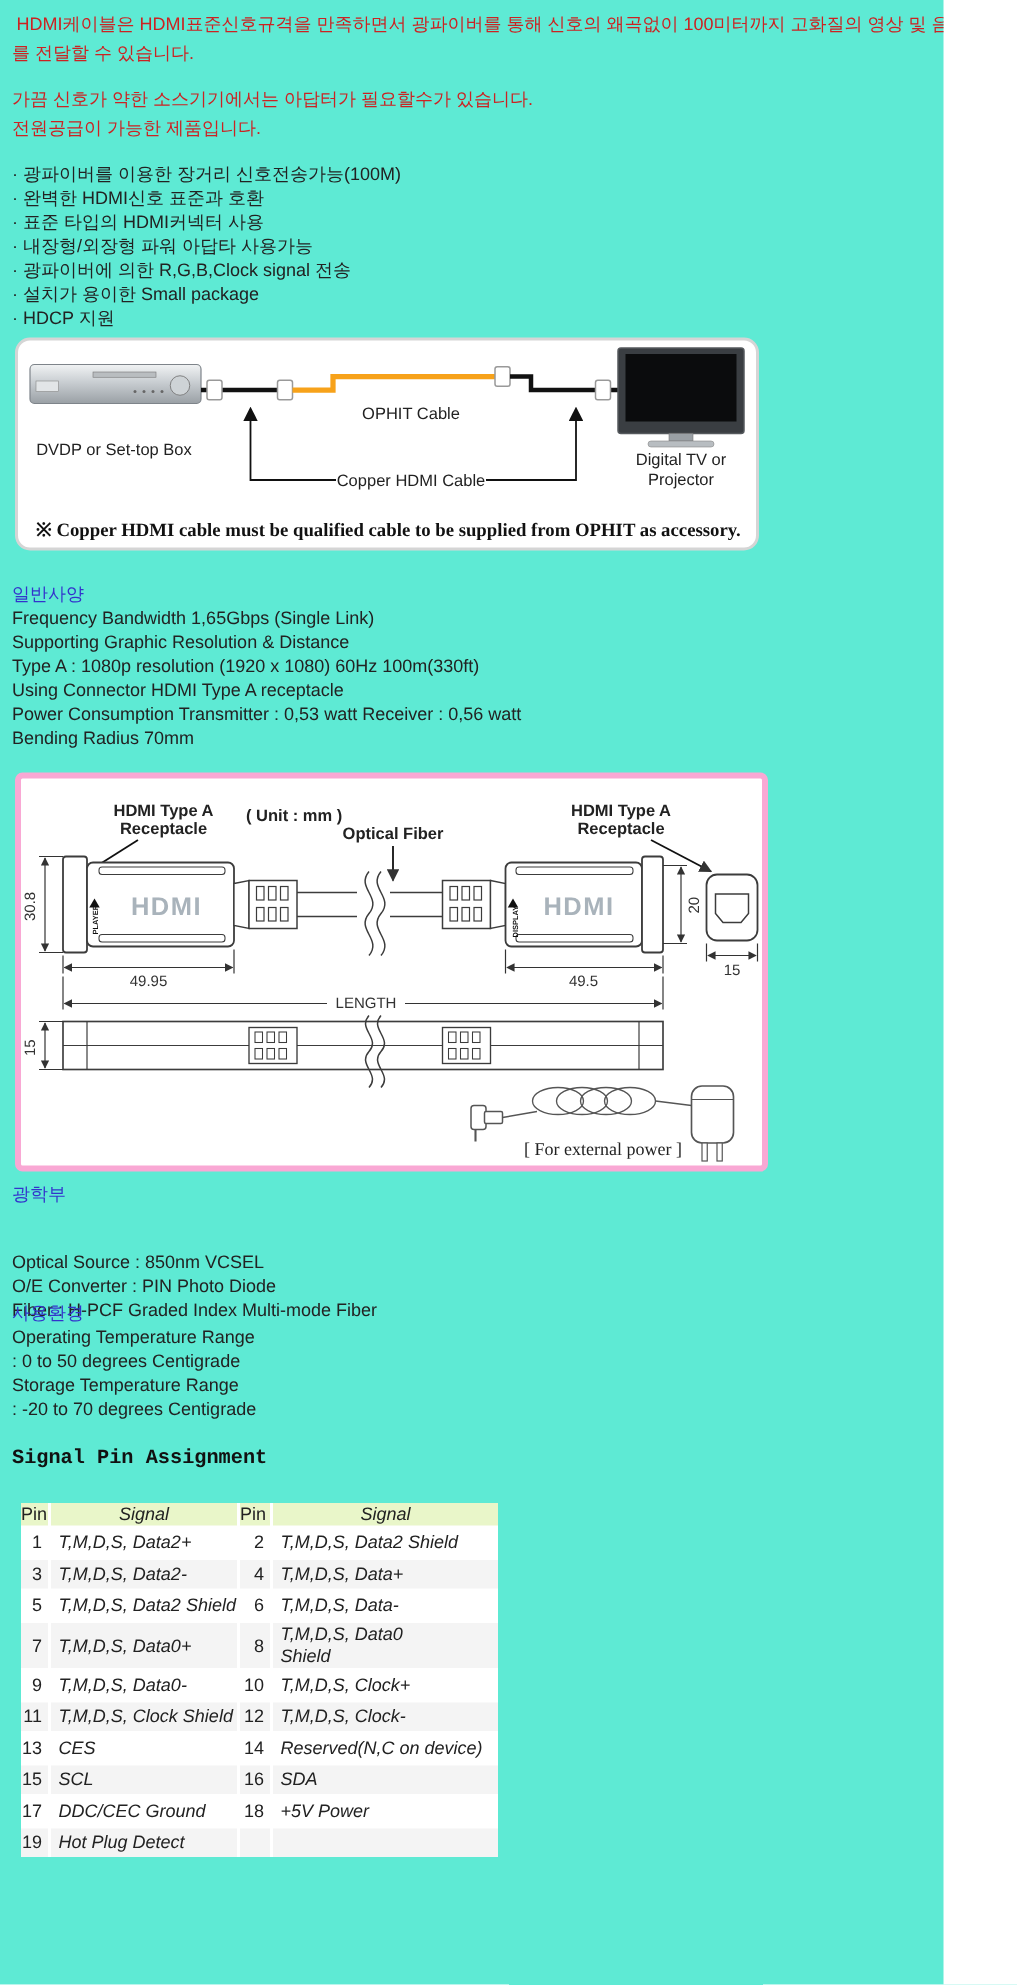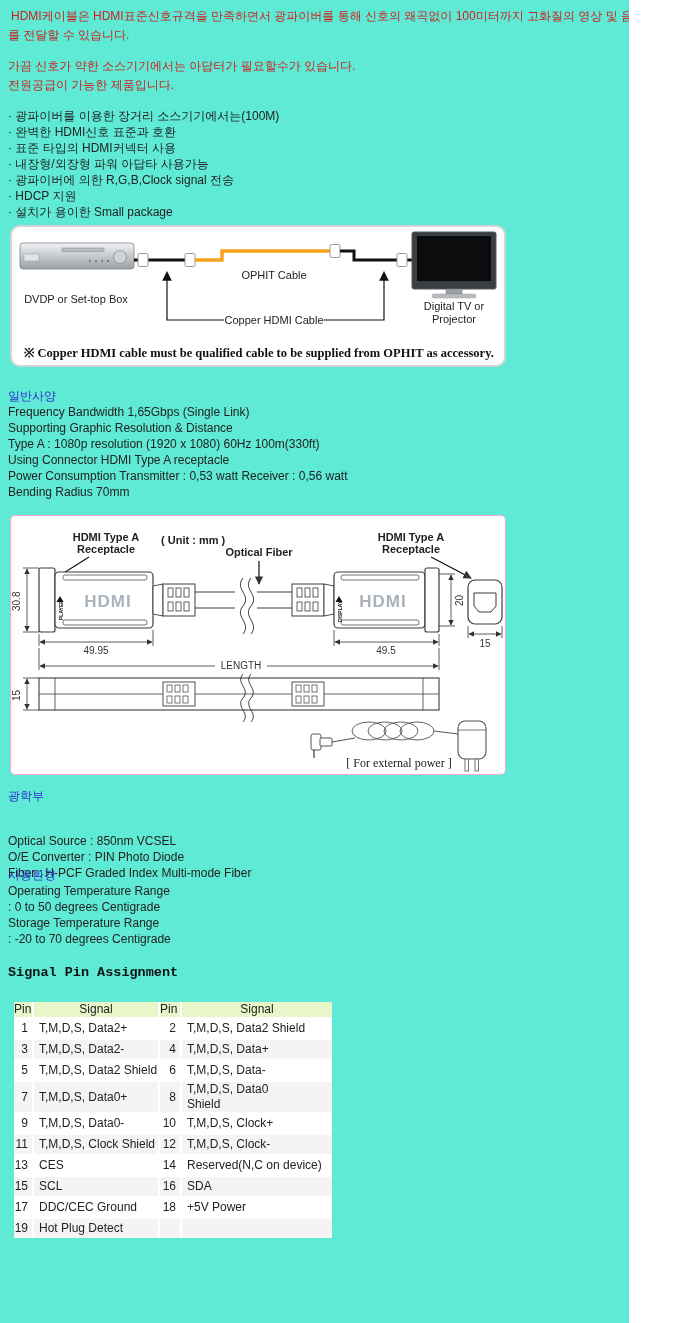"· 광파이버를 이용한 장거리 소스기기에서는(100M)" div.feature { text: 소스기기에서는 -> 신호전송가능 }
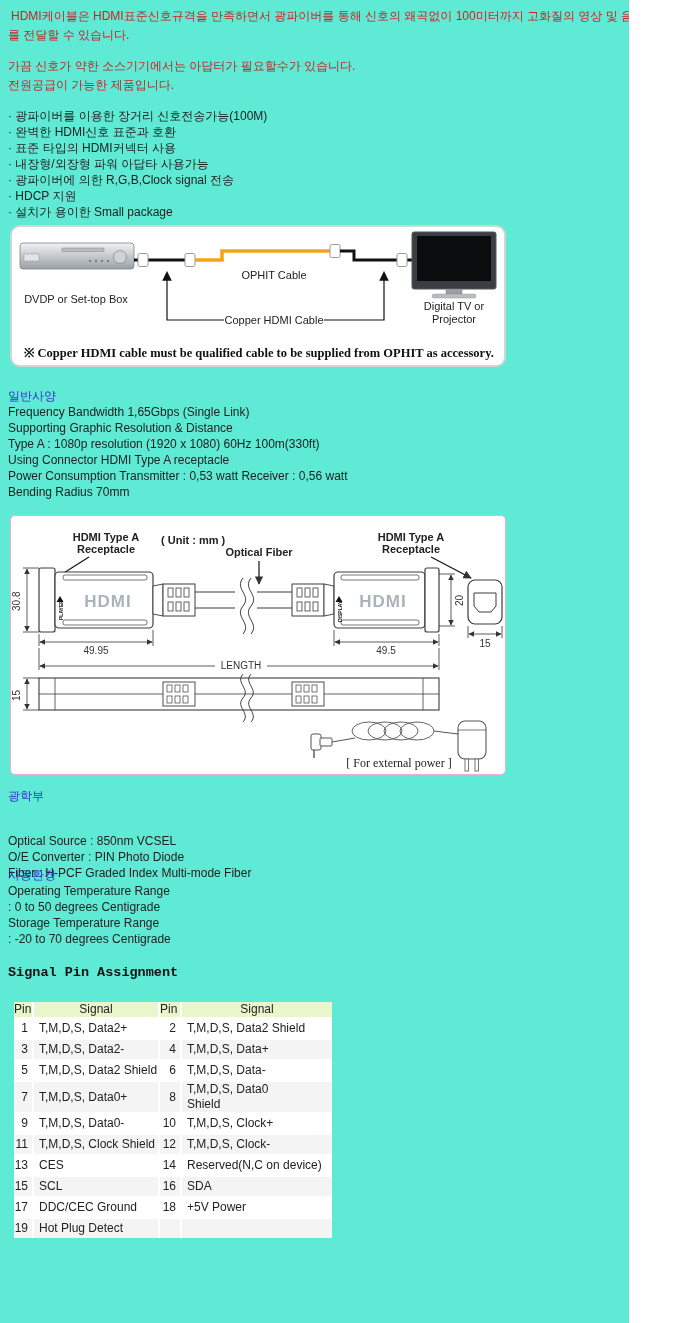"· HDCP 지원" div.feature { order: before "· 설치가 용이한 Small package" -> after "· 설치가 용이한 Small package" }
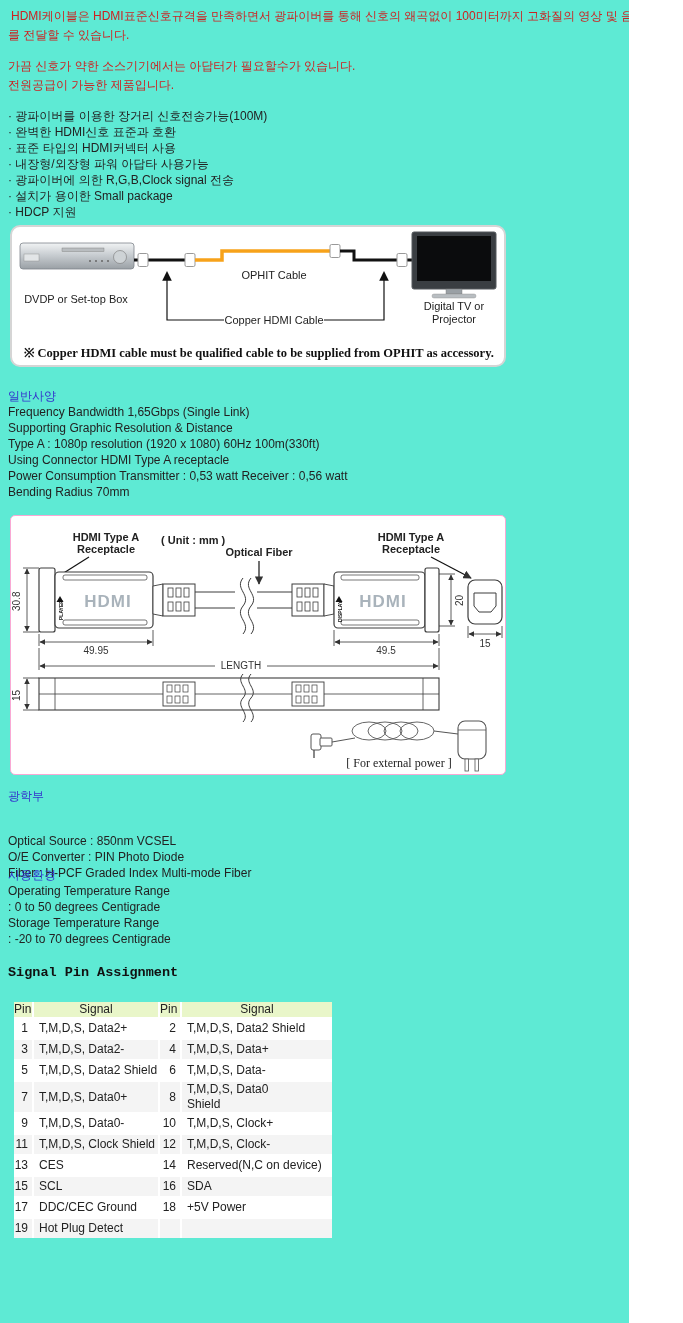"HDMI Type A" .panel2 { border: 1px solid #f9a8d4 -> 4px solid #f9a8d4 }
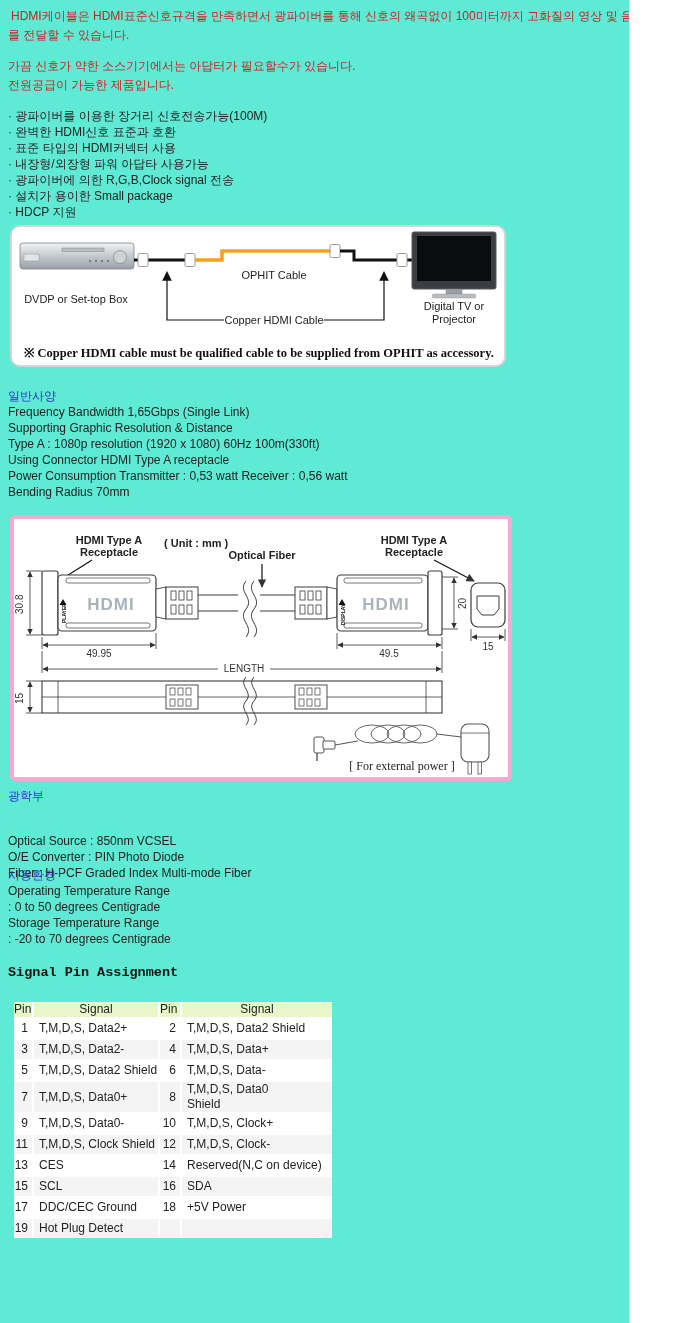"Signal" .cell-signal { font-style: none -> italic }
